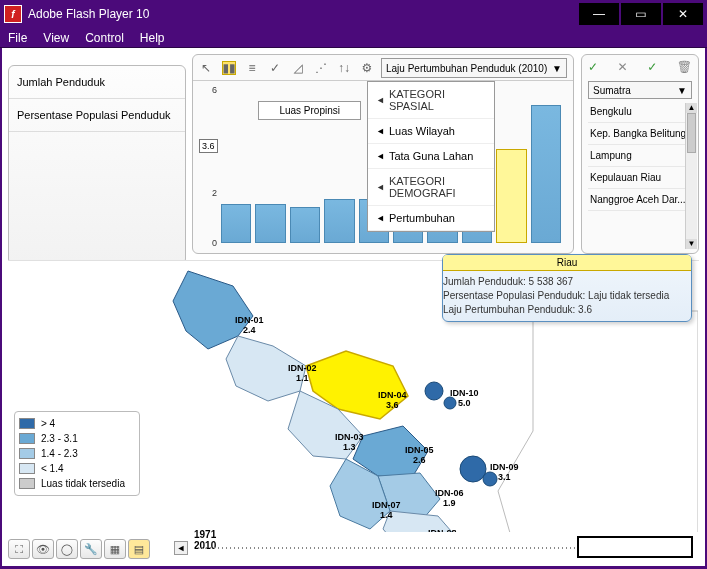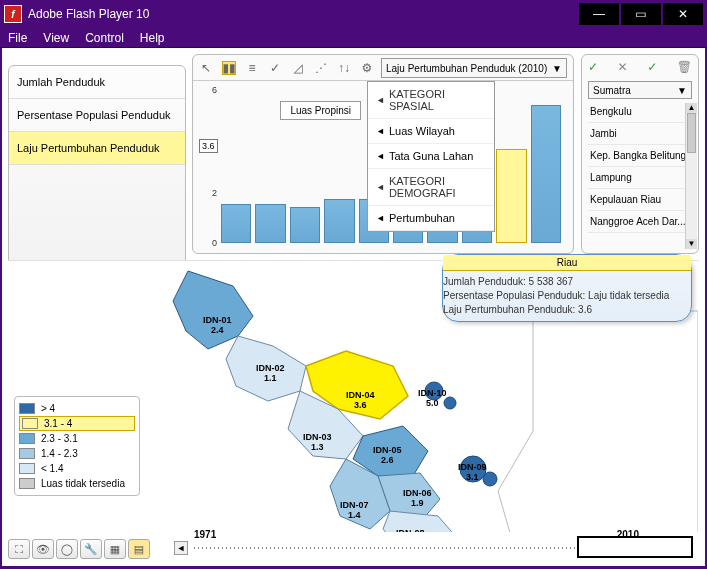"Luas Propinsi" .luas-label { padding: 3px 9px -> 3px 20px }
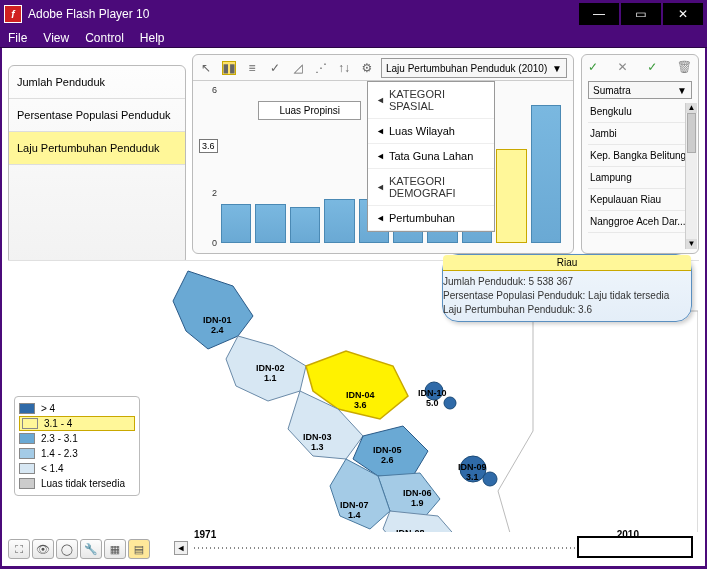"Jambi" div.rp-item { html: <div>Jambi</div> -> none }
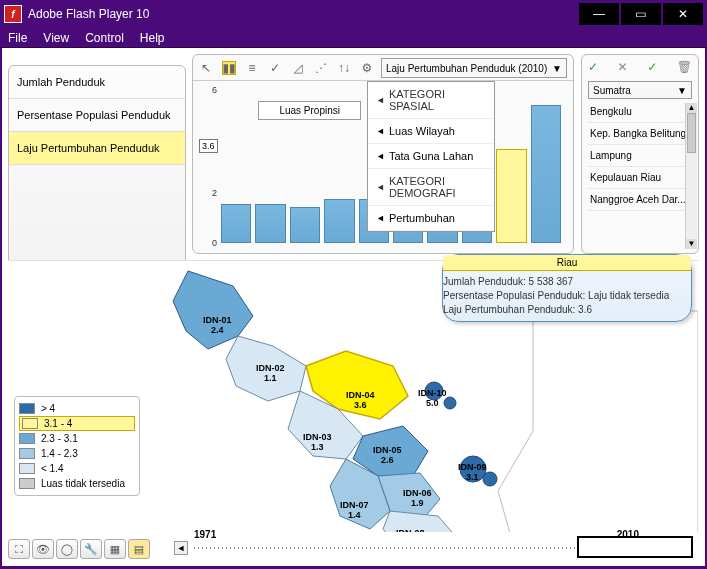"Laju Pertumbuhan Penduduk" div.side-item { html: <div>Laju Pertumbuhan Penduduk</div> -> none }
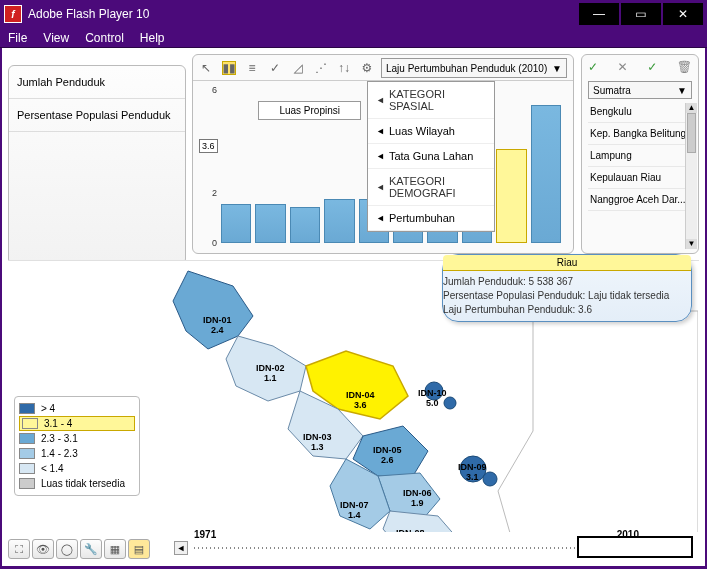"Riau" .tooltip { border-radius: 16px -> 6px }
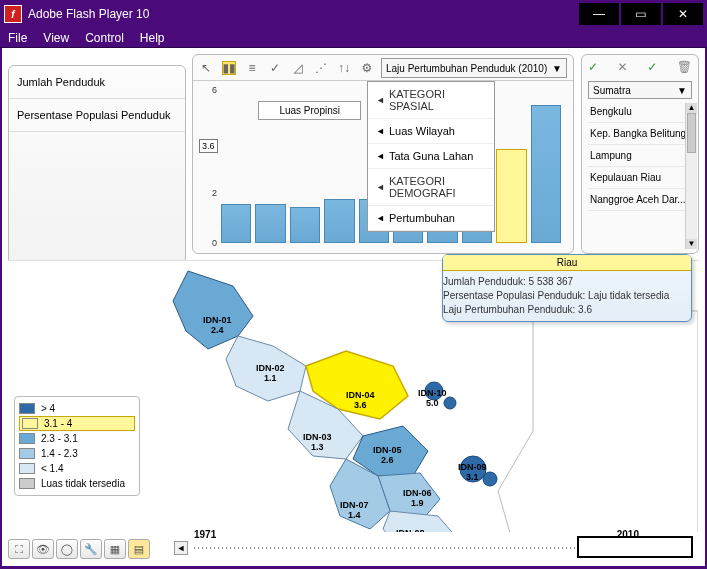"IDN-01" .region-label { margin-left: none -> 32px }
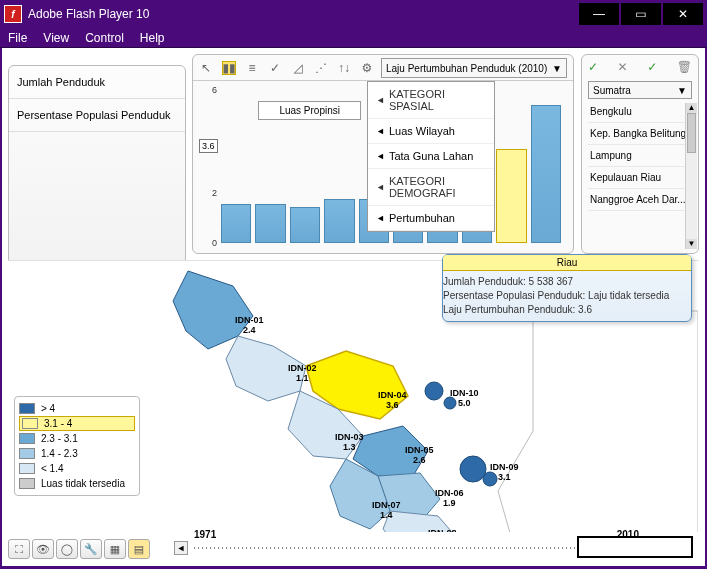"3.1 - 4" div.leg-row { html: <div> <div></div> <span>3.1 - 4</span> </div> -> none }
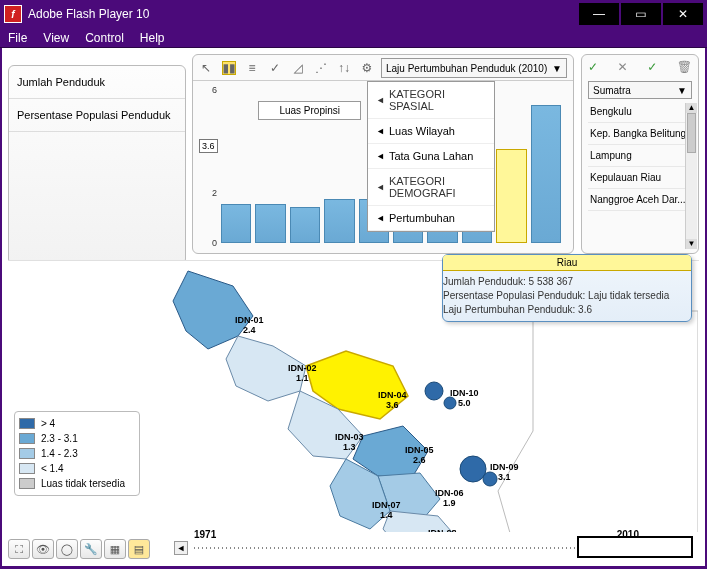"1971" .tl-years { flex-direction: none -> column }
